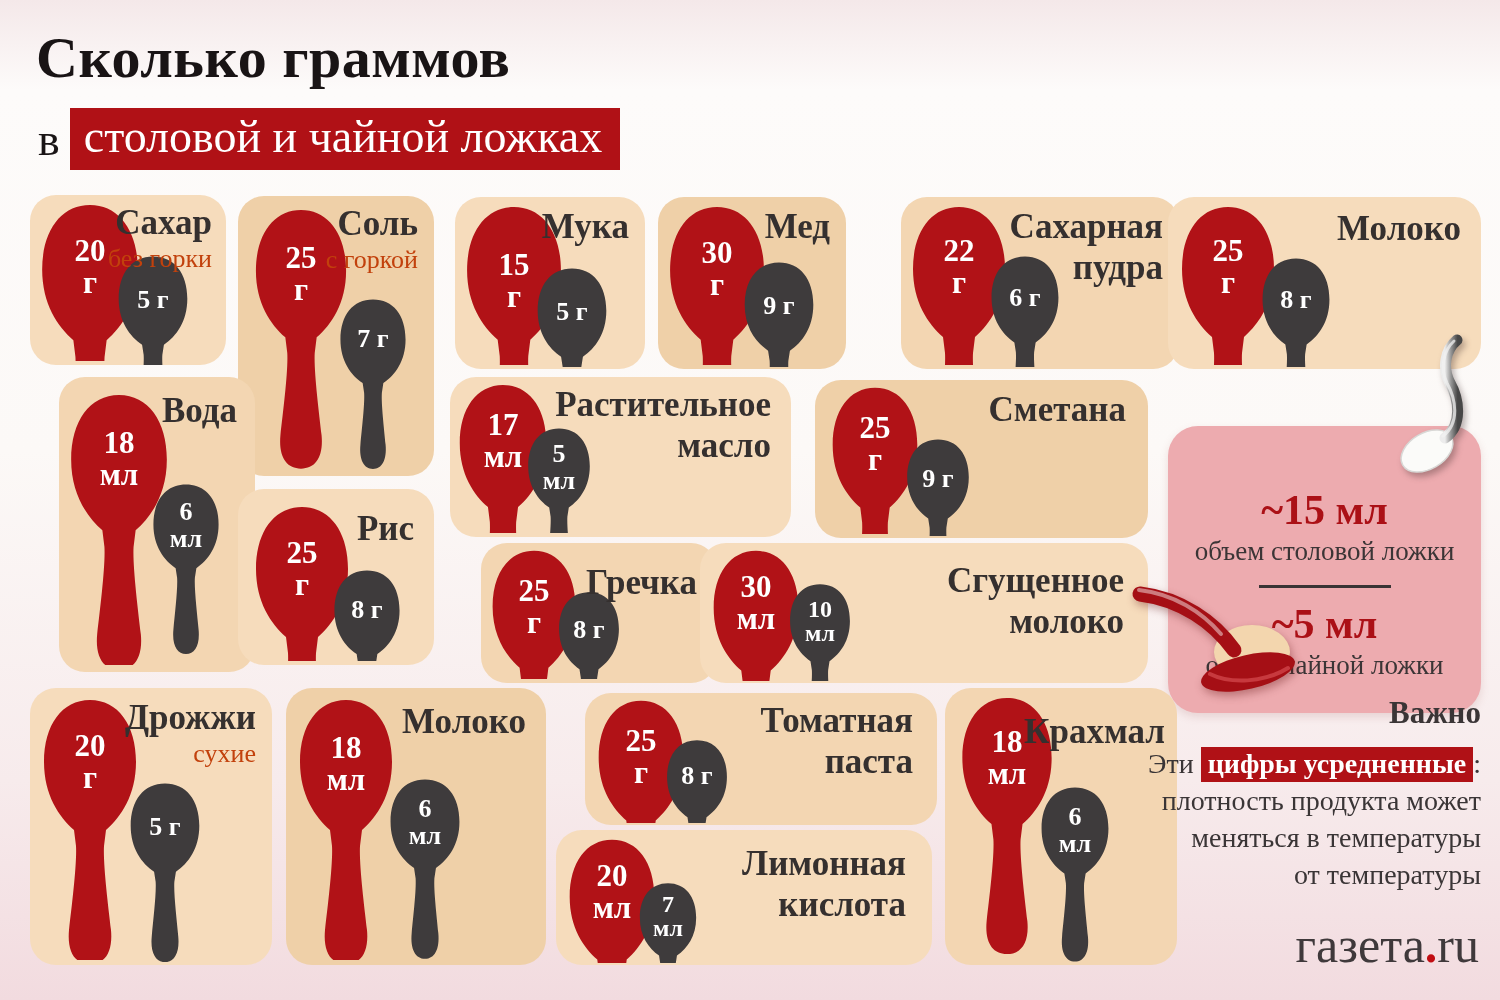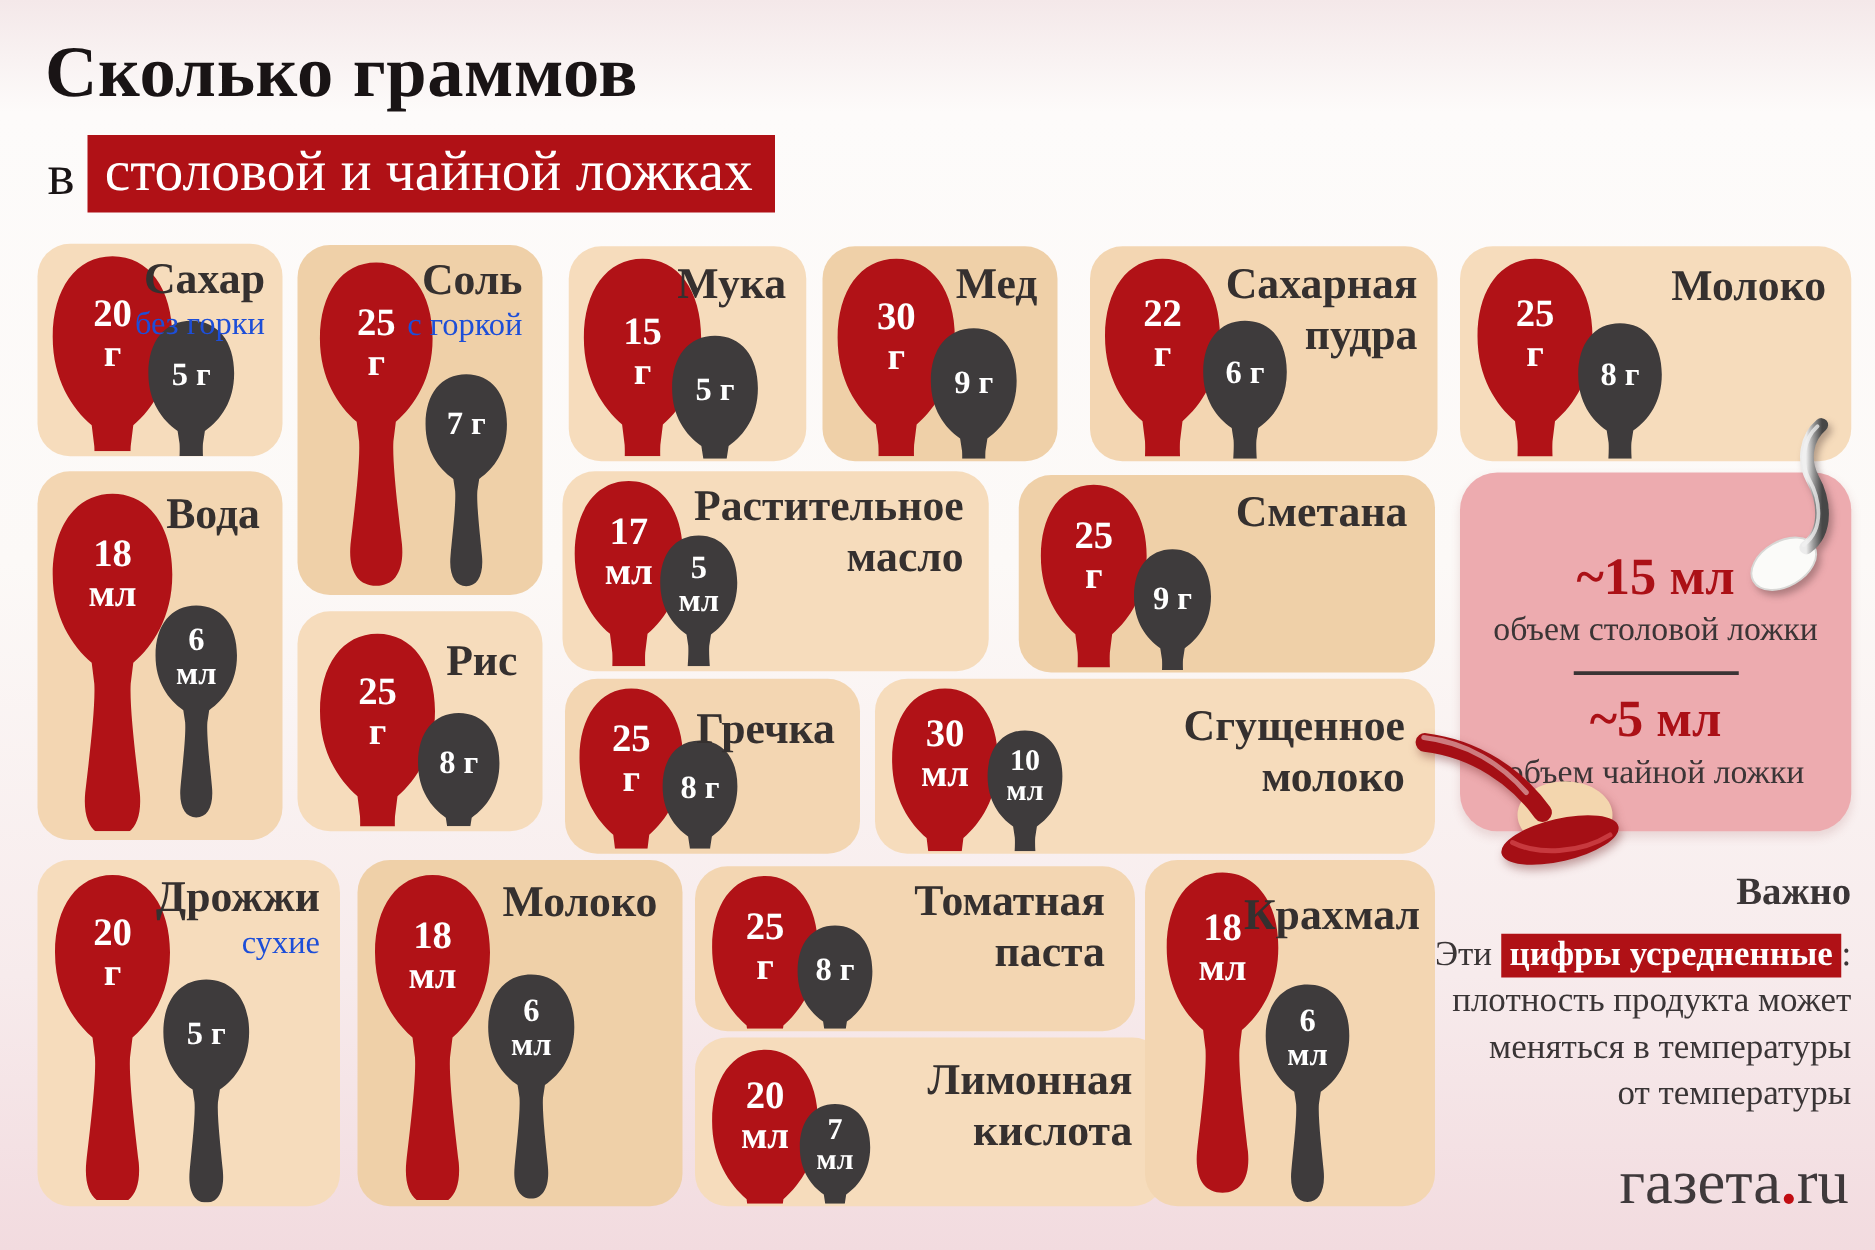"без горки" .pnote { color: #1d4ed8 -> #c2410c }
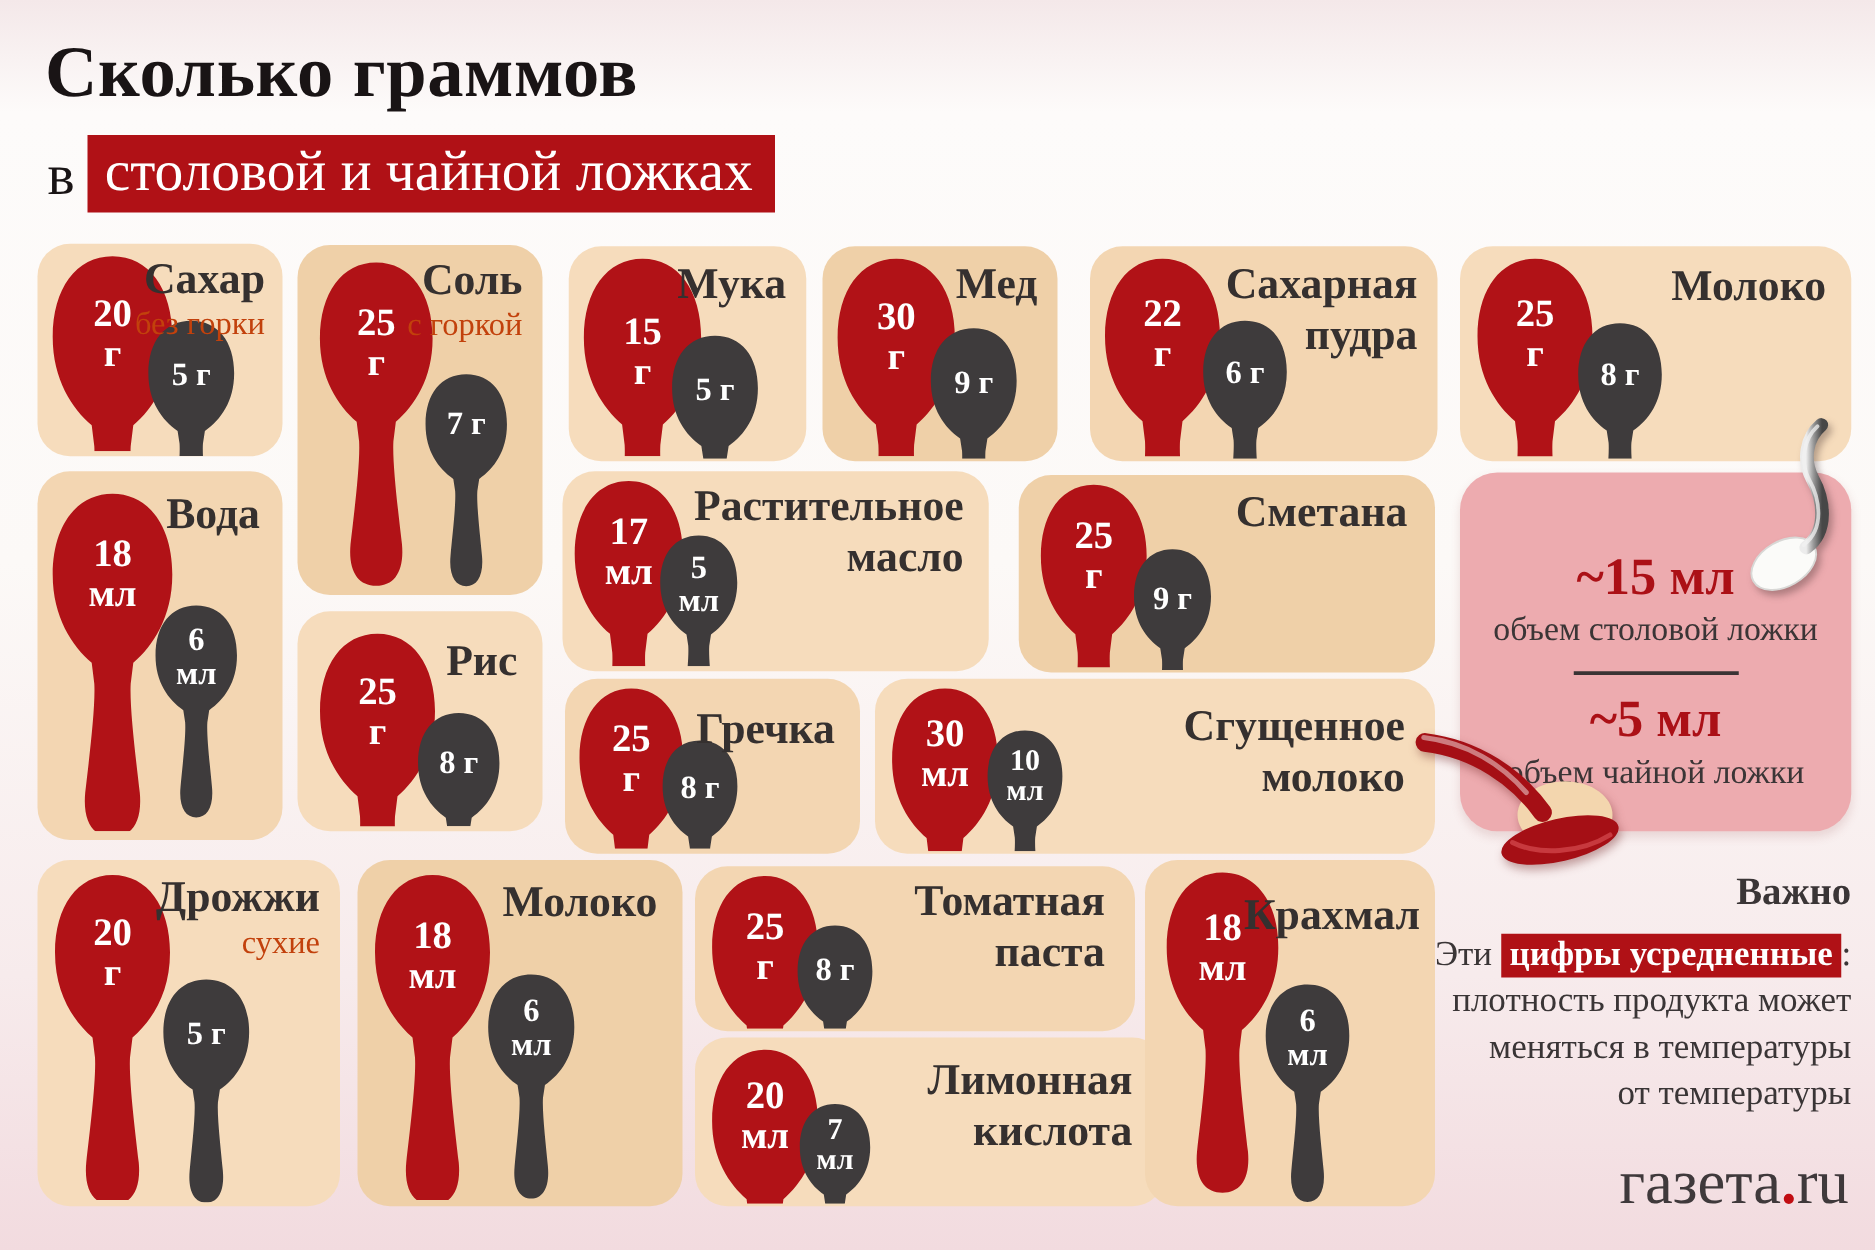"22" .bg2 { margin-left: none -> 29px }
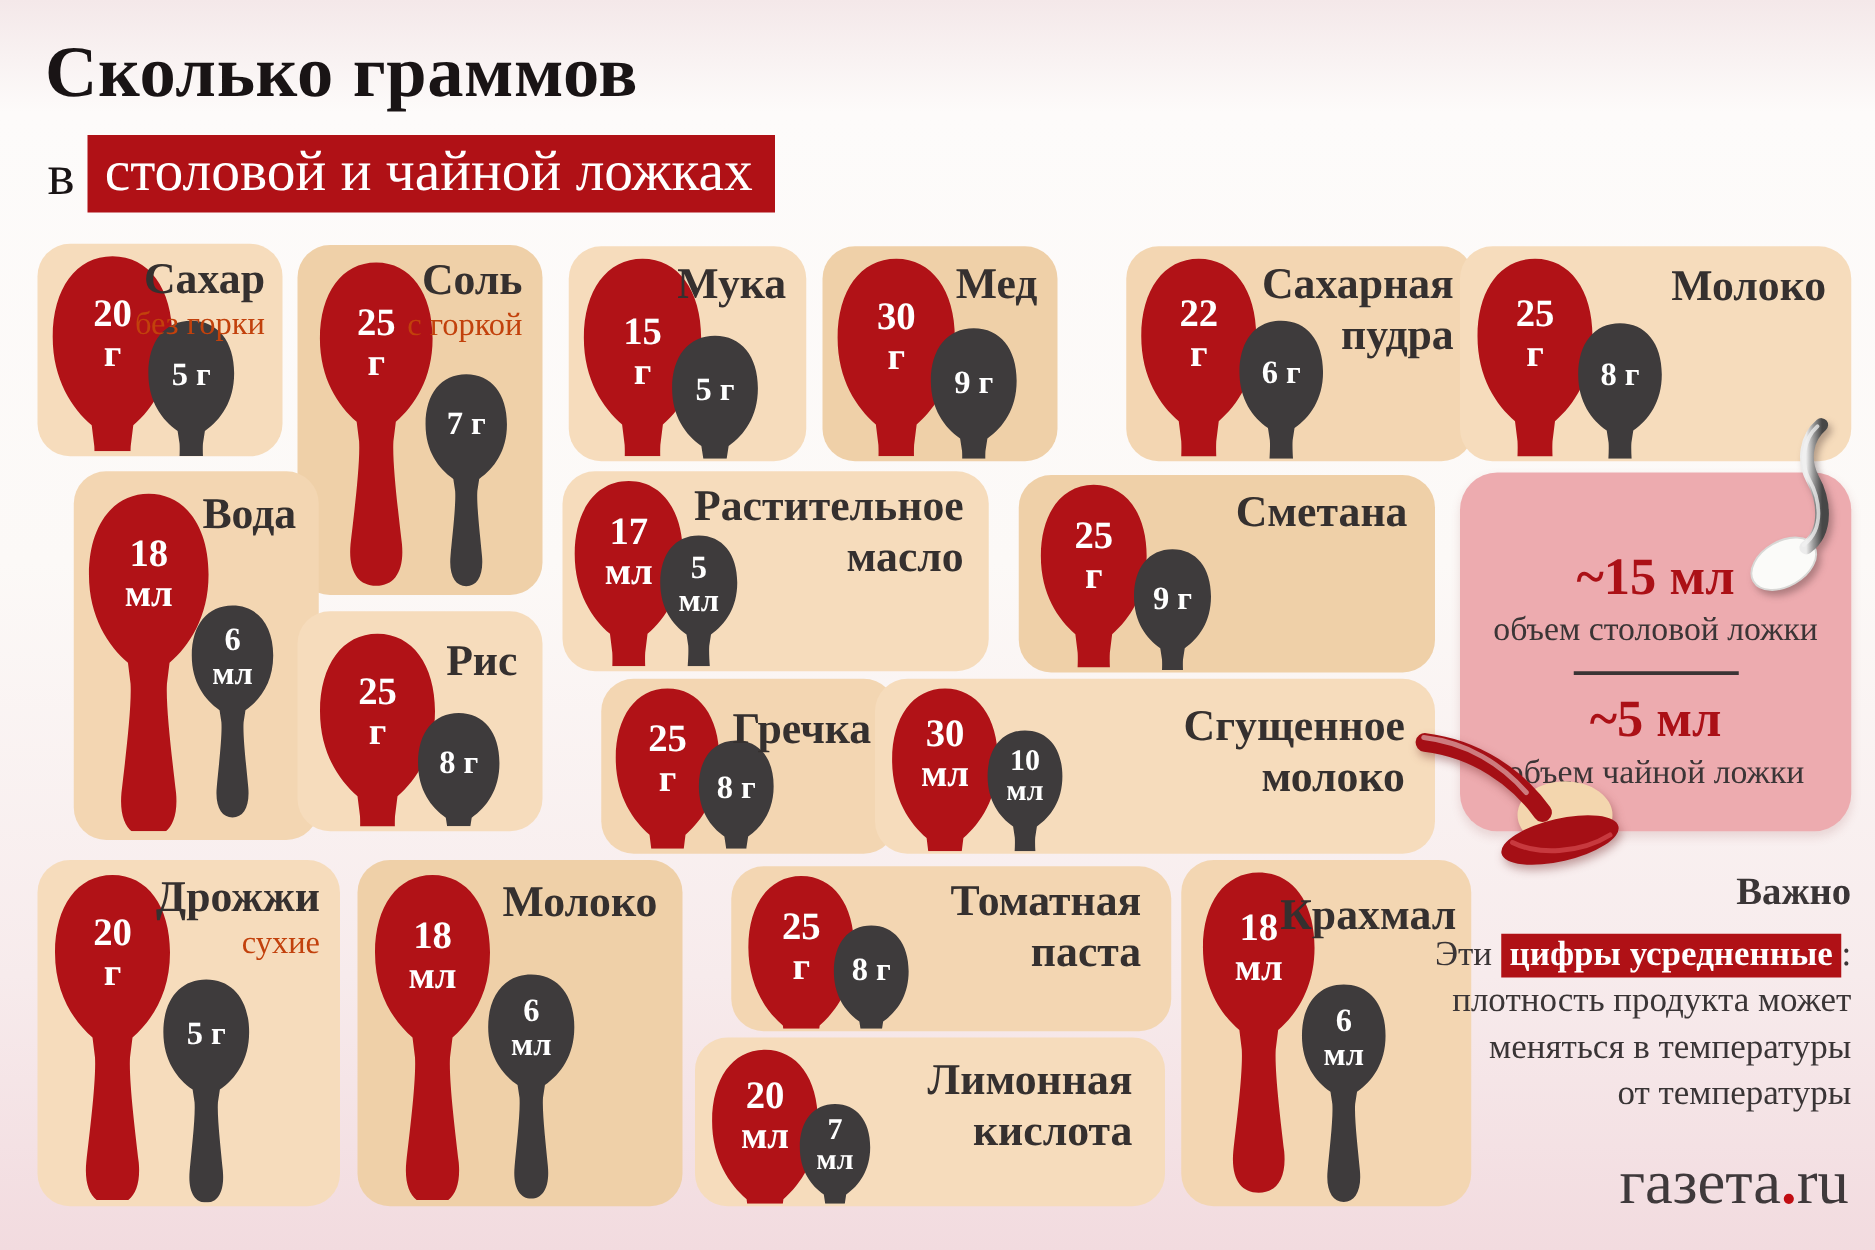"~15 мл" .pink { margin-top: none -> 48px }
